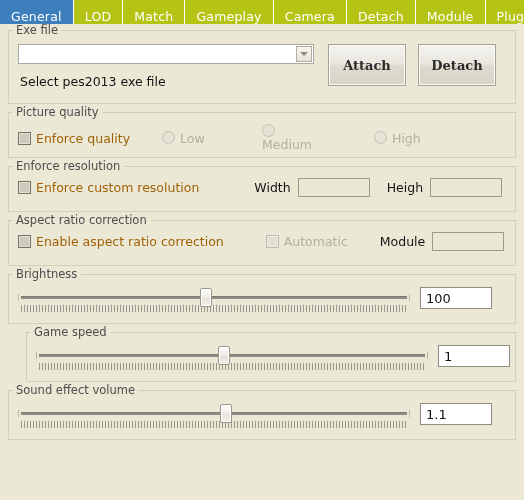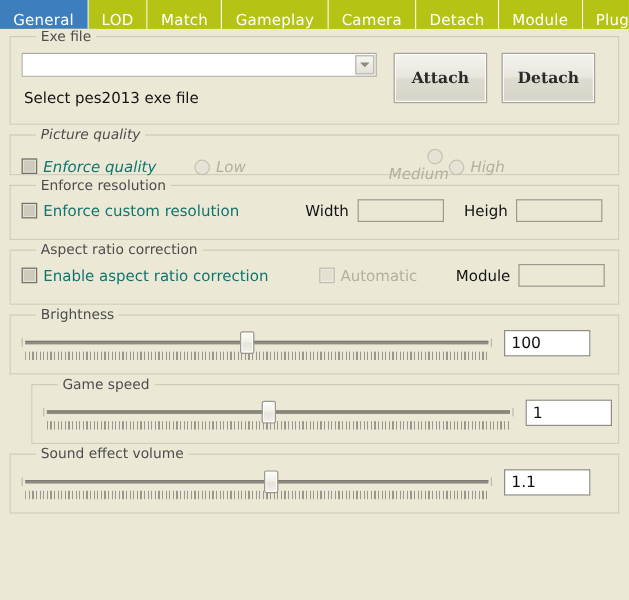"Exe file" .group > .grp-title { left: 21px -> 3px }
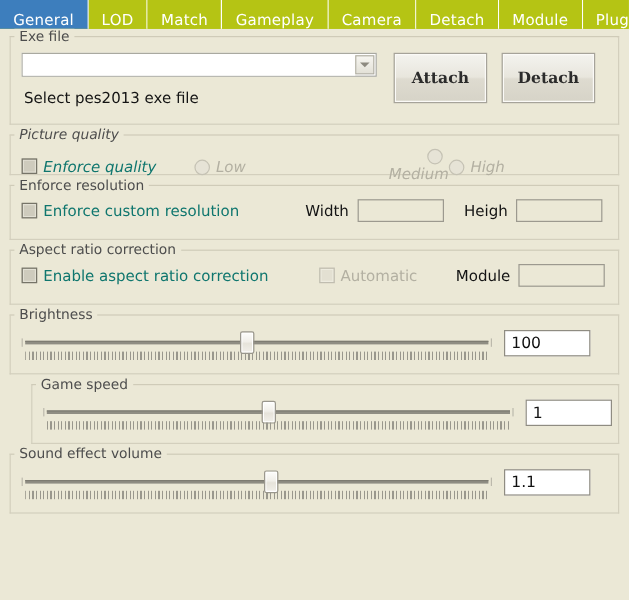"Picture quality" div.group { font-style: italic -> none; height: 34px -> 46px }
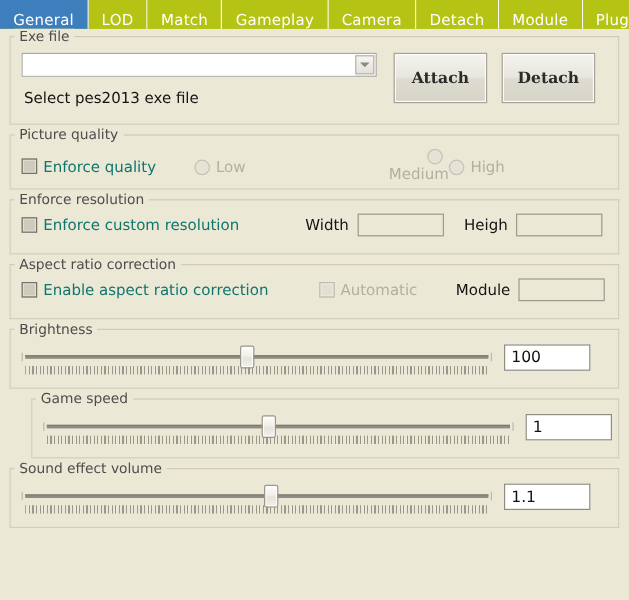"Enforce quality" .cblabel { color: #0f766e -> #a16207 }
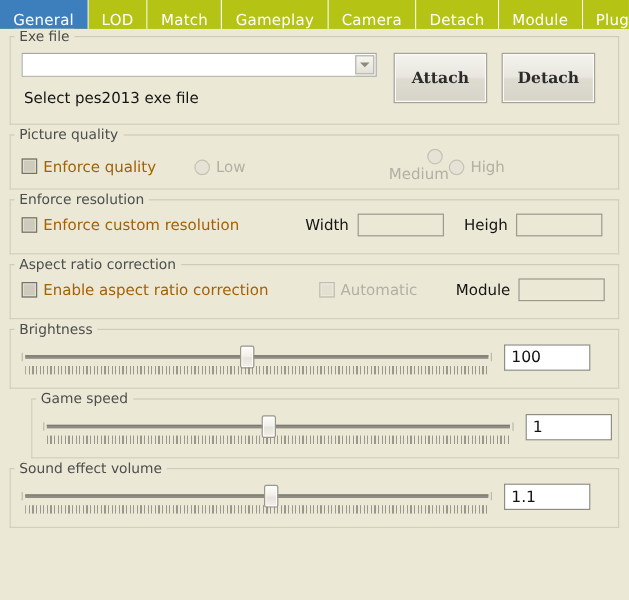"Low" .rbwrap { align-items: flex-end -> flex-start }
